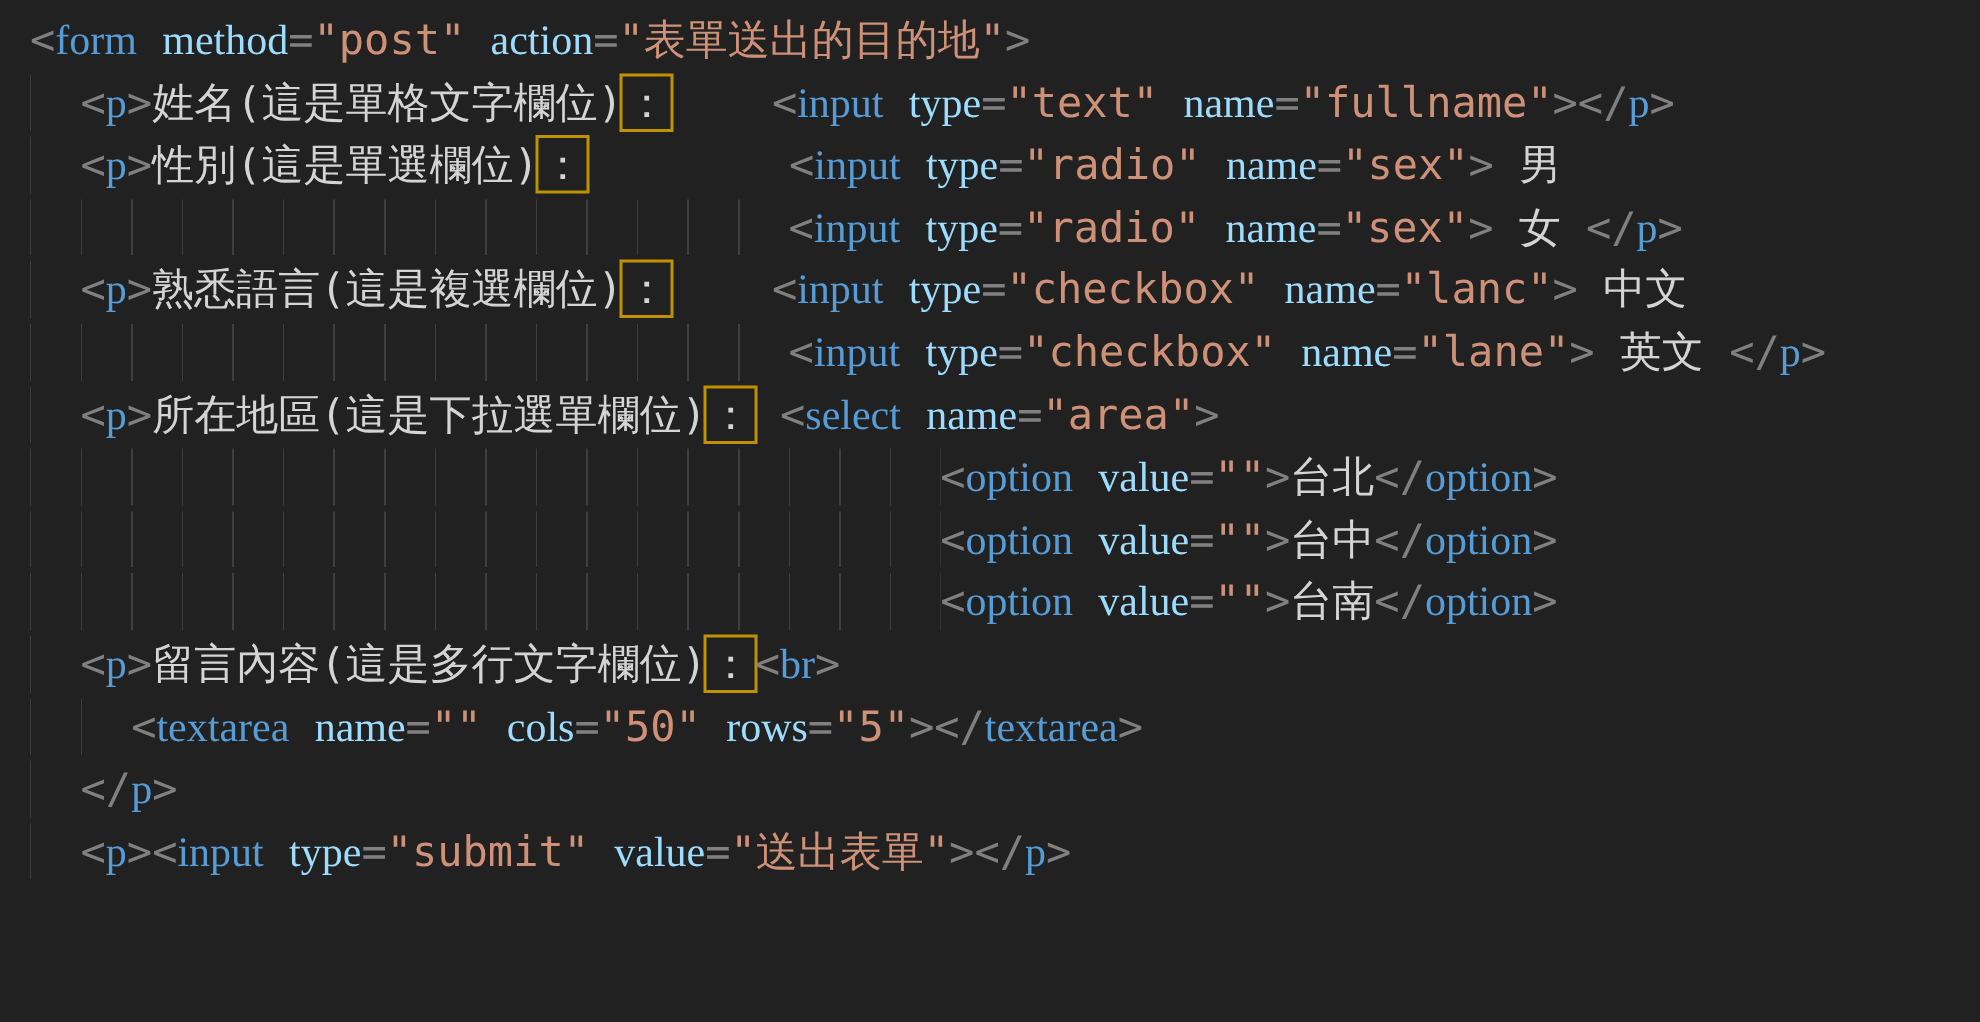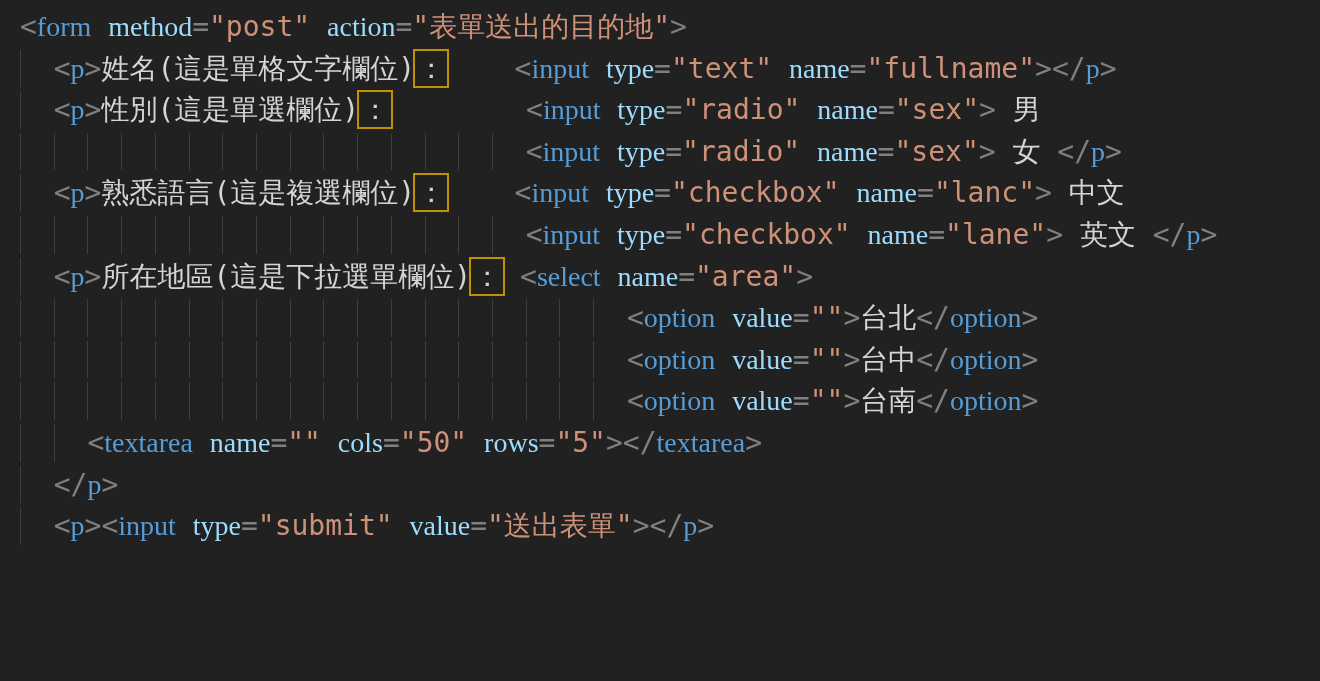"<p>留言內容(這是多行文字欄位)：<br>" div.line { html: none -> <div><span></span><span> </span><span>&lt;</span><span>p</span><span>&gt;</span><span>留言內容(這是多行文字欄位)</span><span>：</span><span>&lt;</span><span>br</span><span>&gt;</span></div> }
